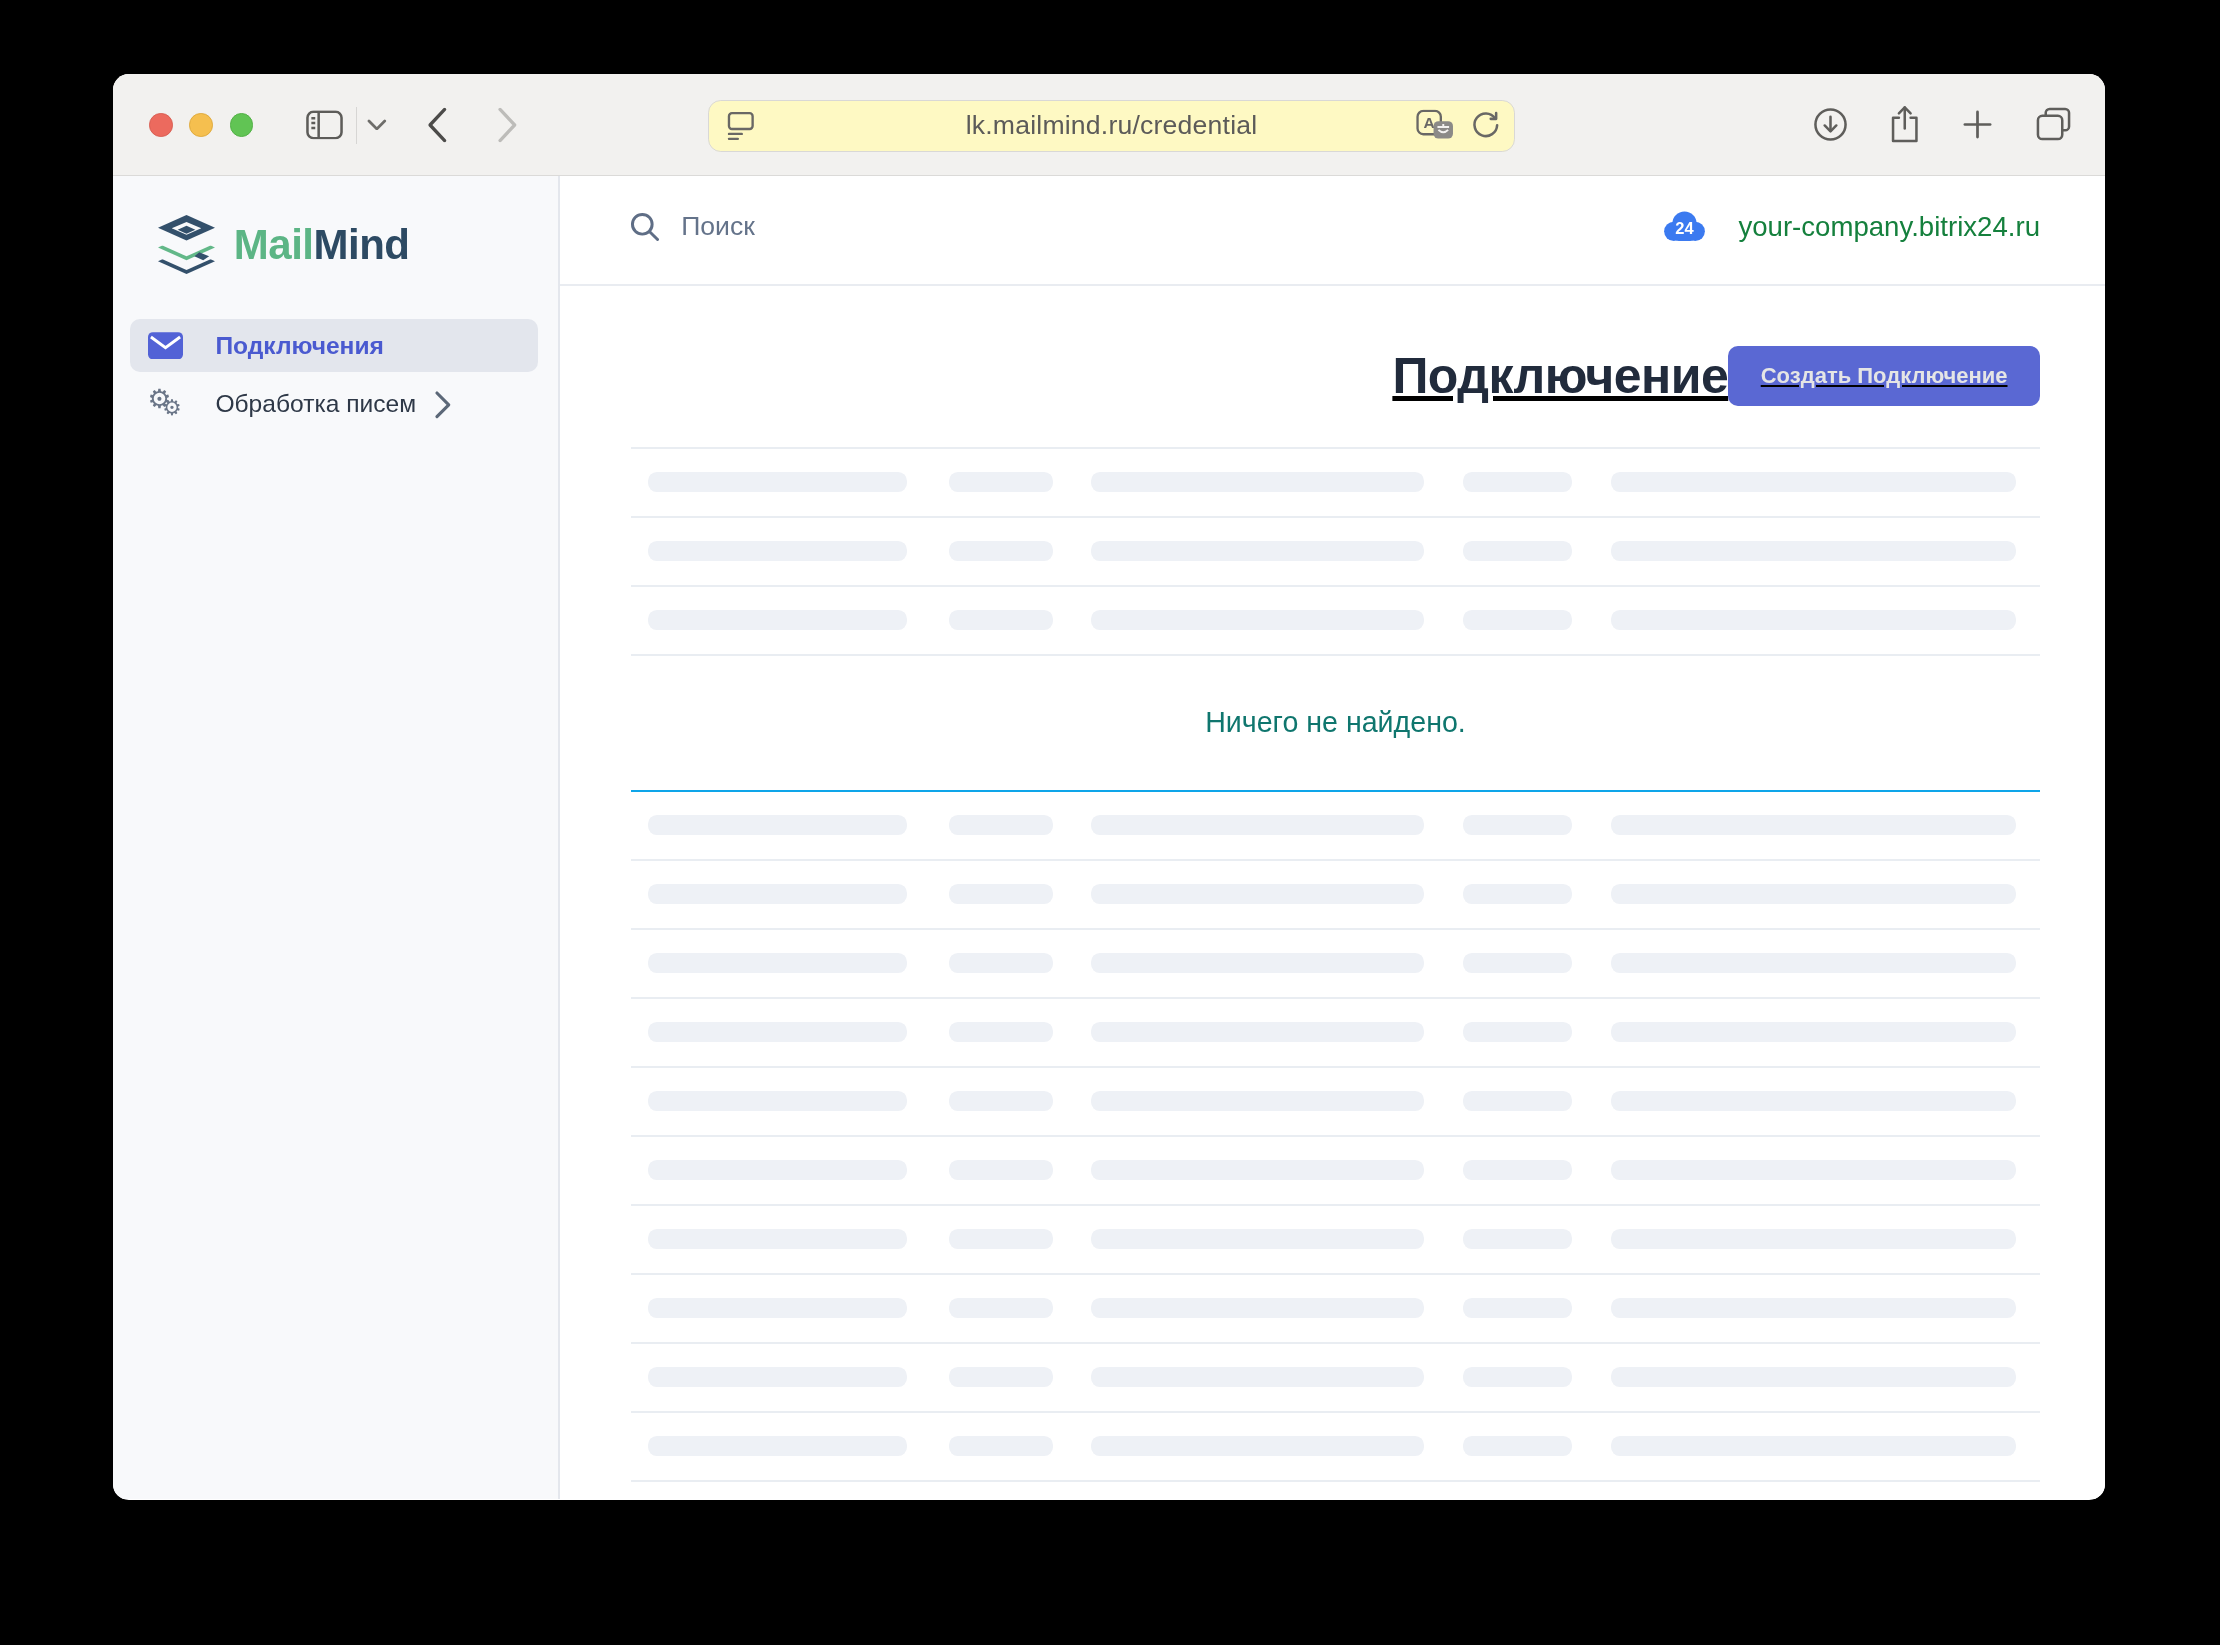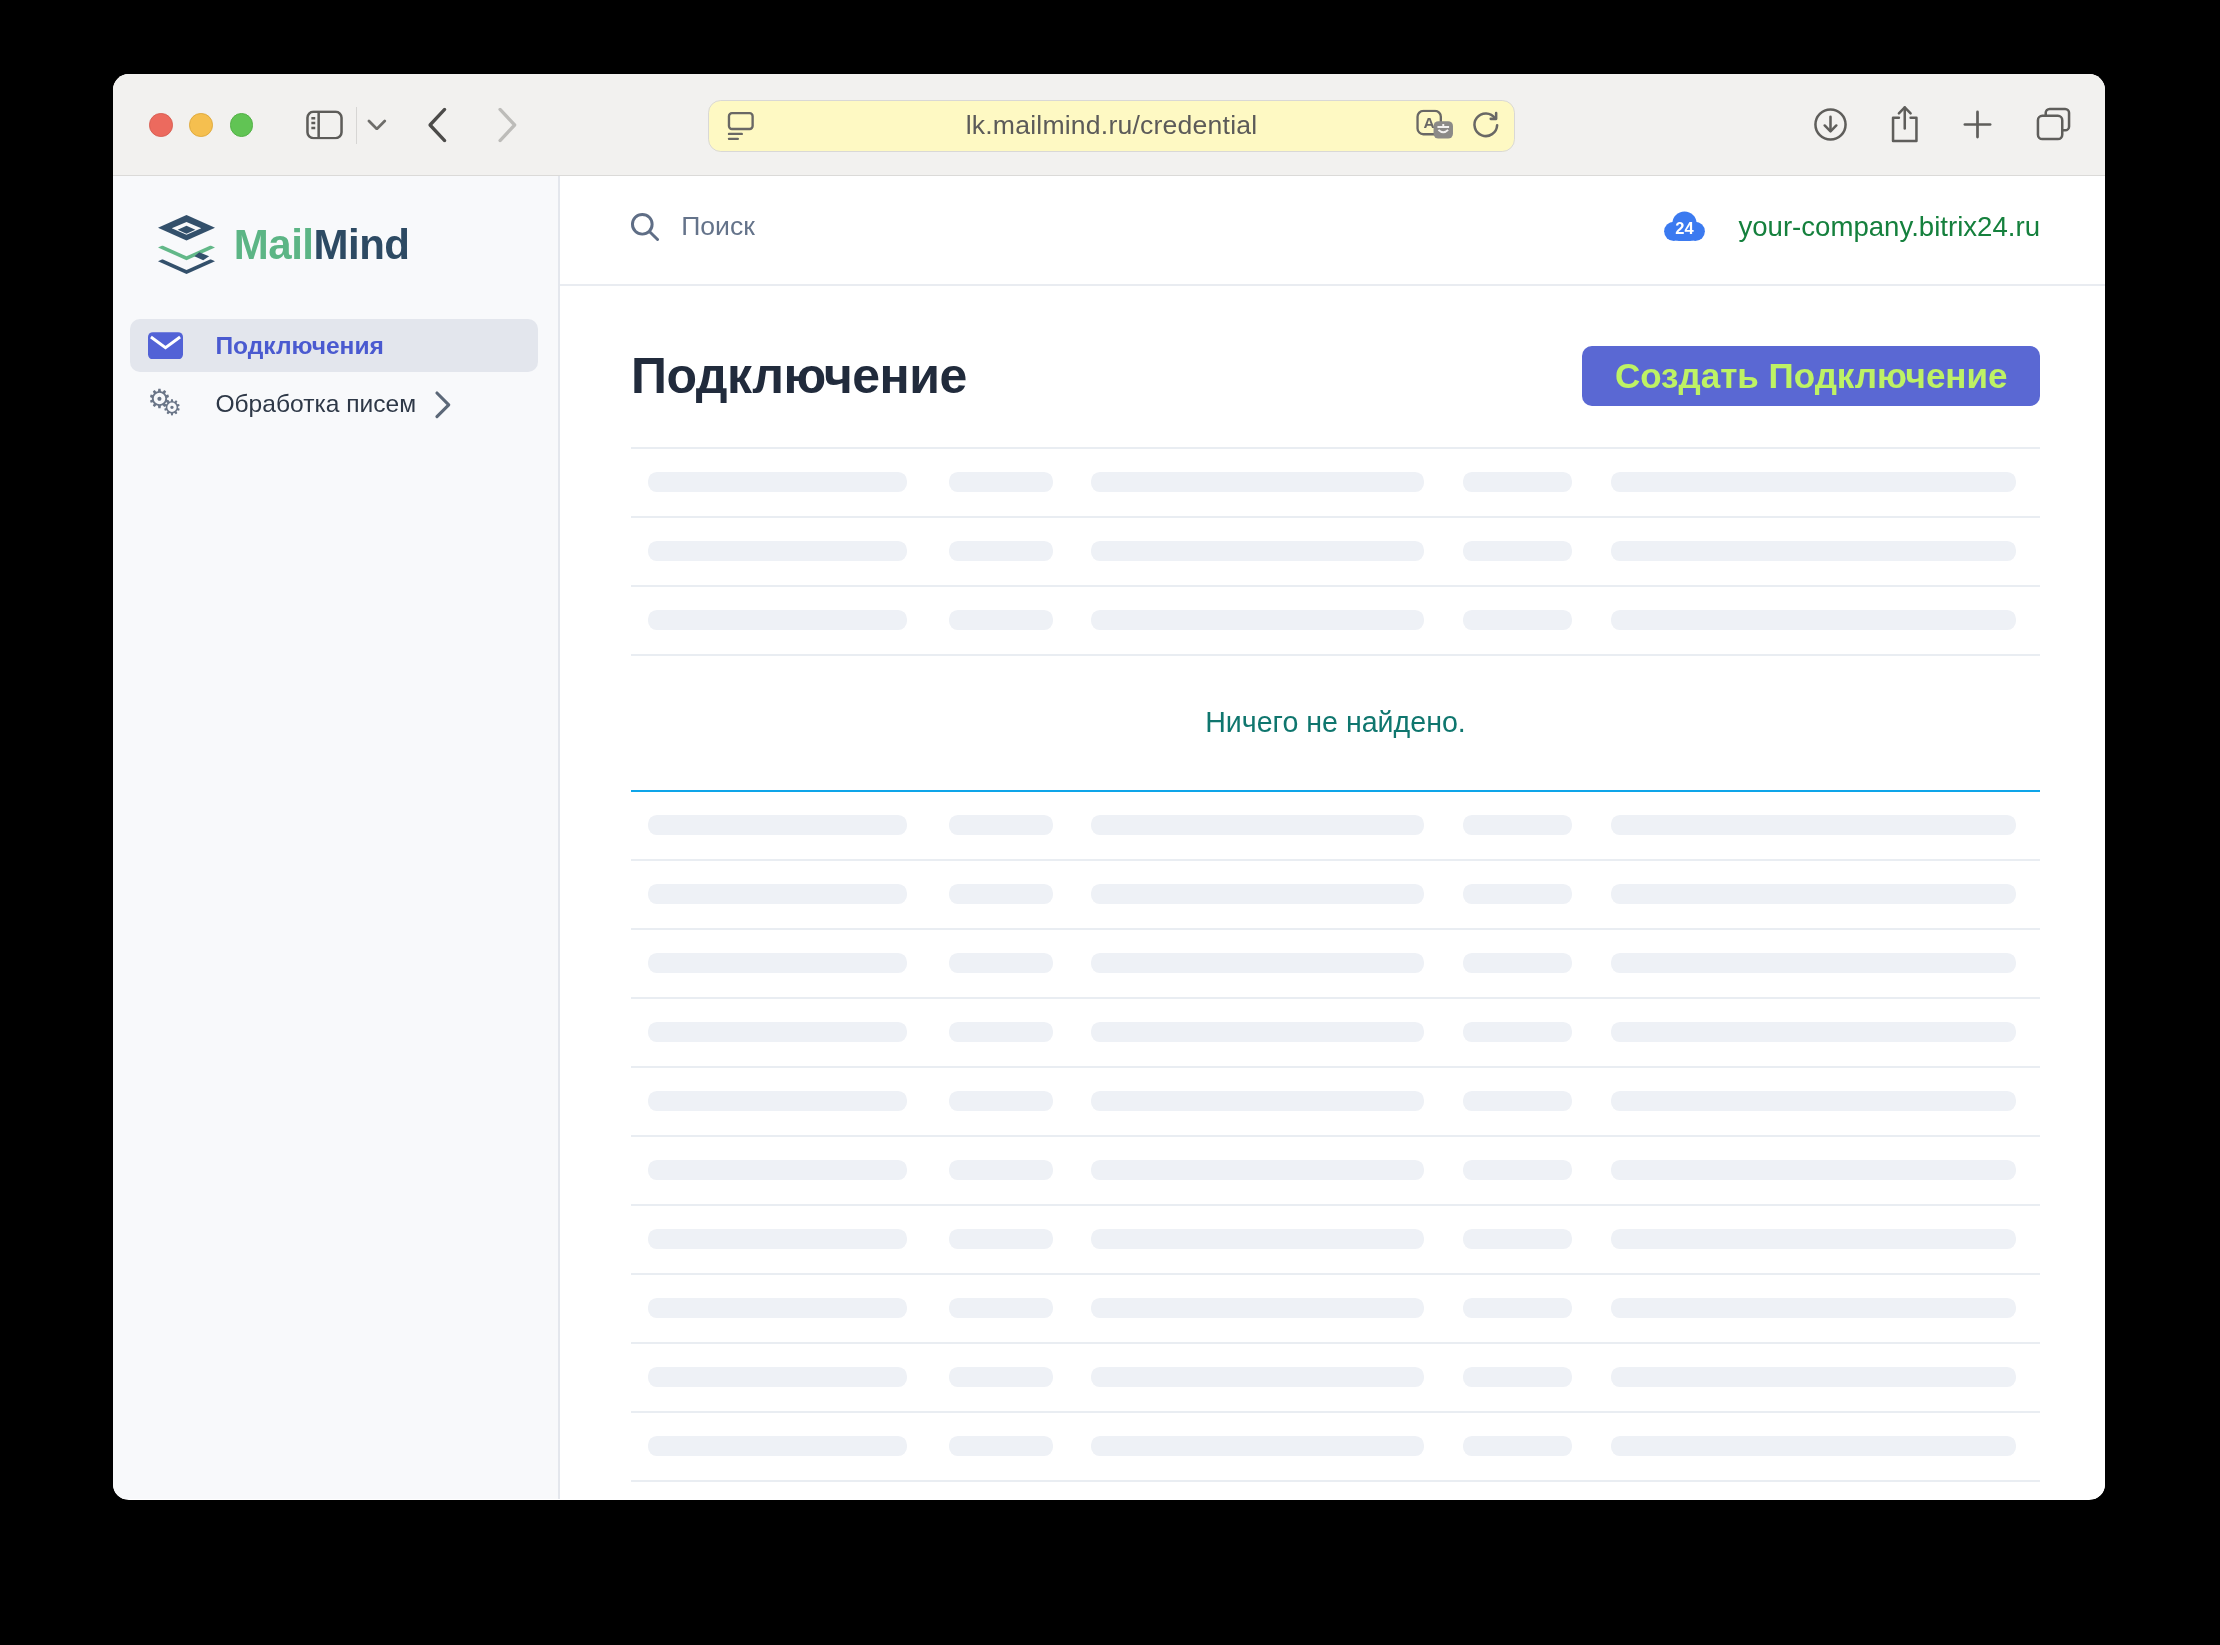"Подключение" .title-row { justify-content: space-between -> flex-end; text-decoration: none -> underline }
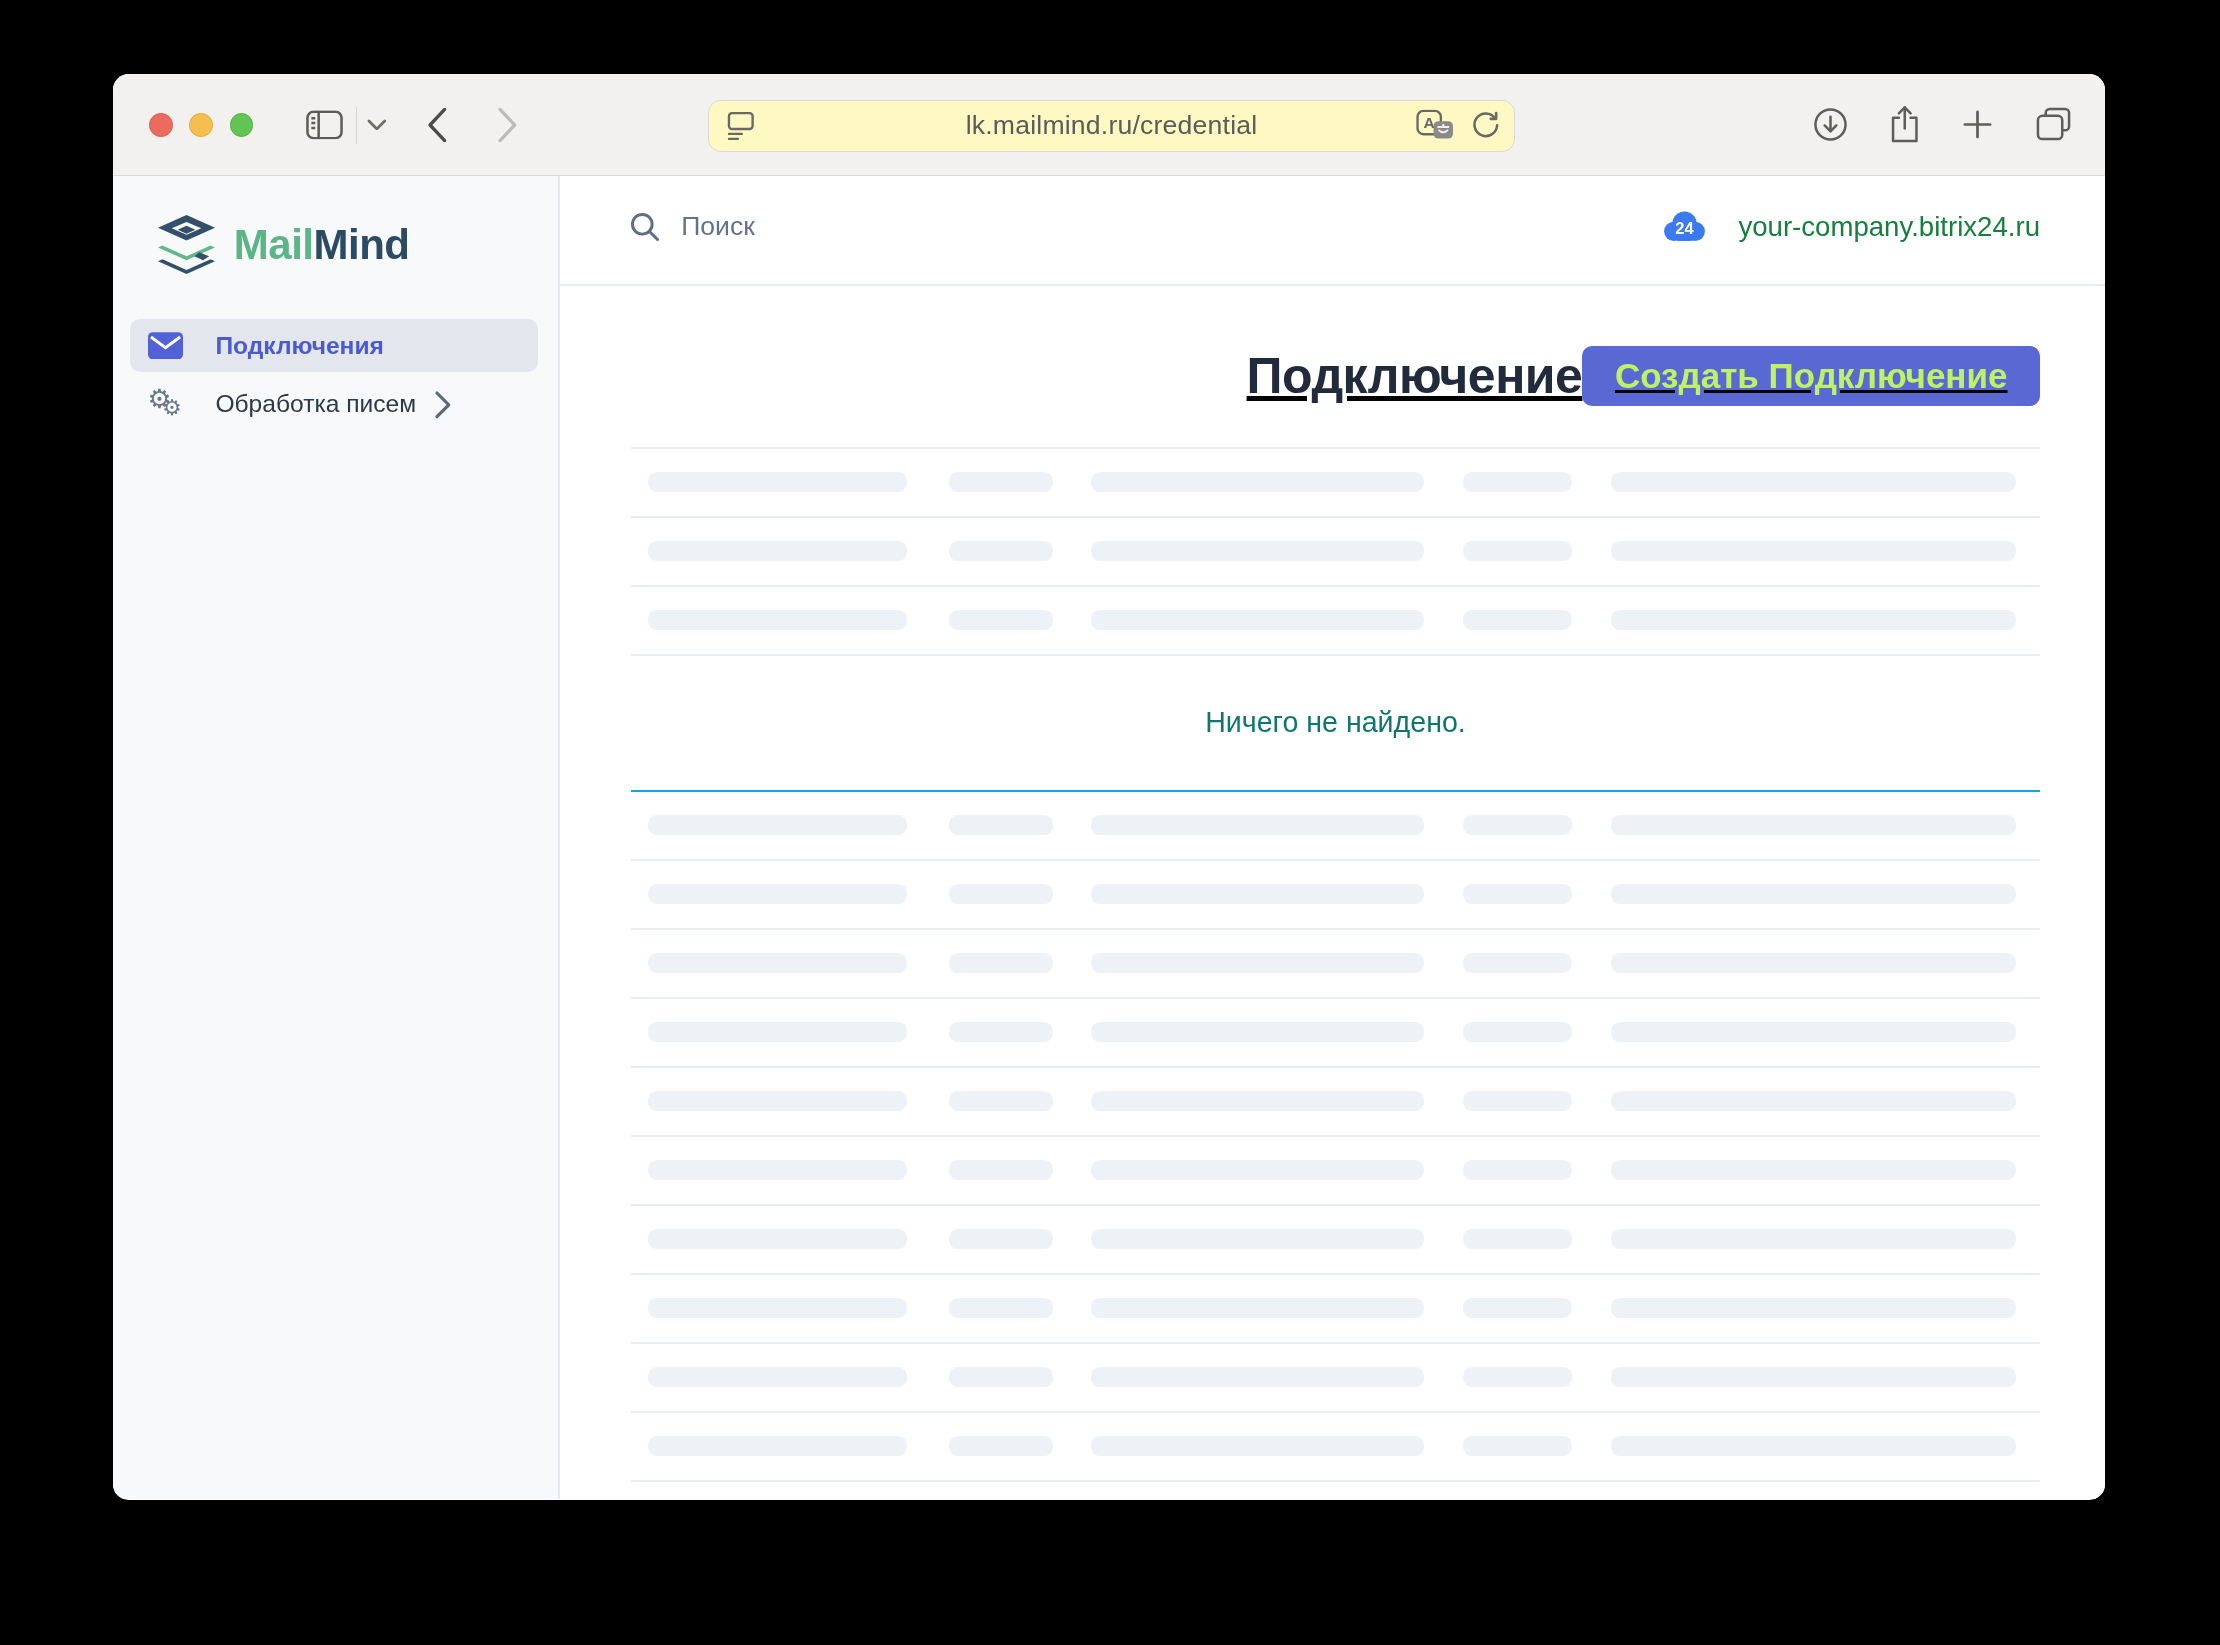"Создать Подключение" .create-btn { color: #bef264 -> #e5e5e5; font-size: 35px -> 22px }
